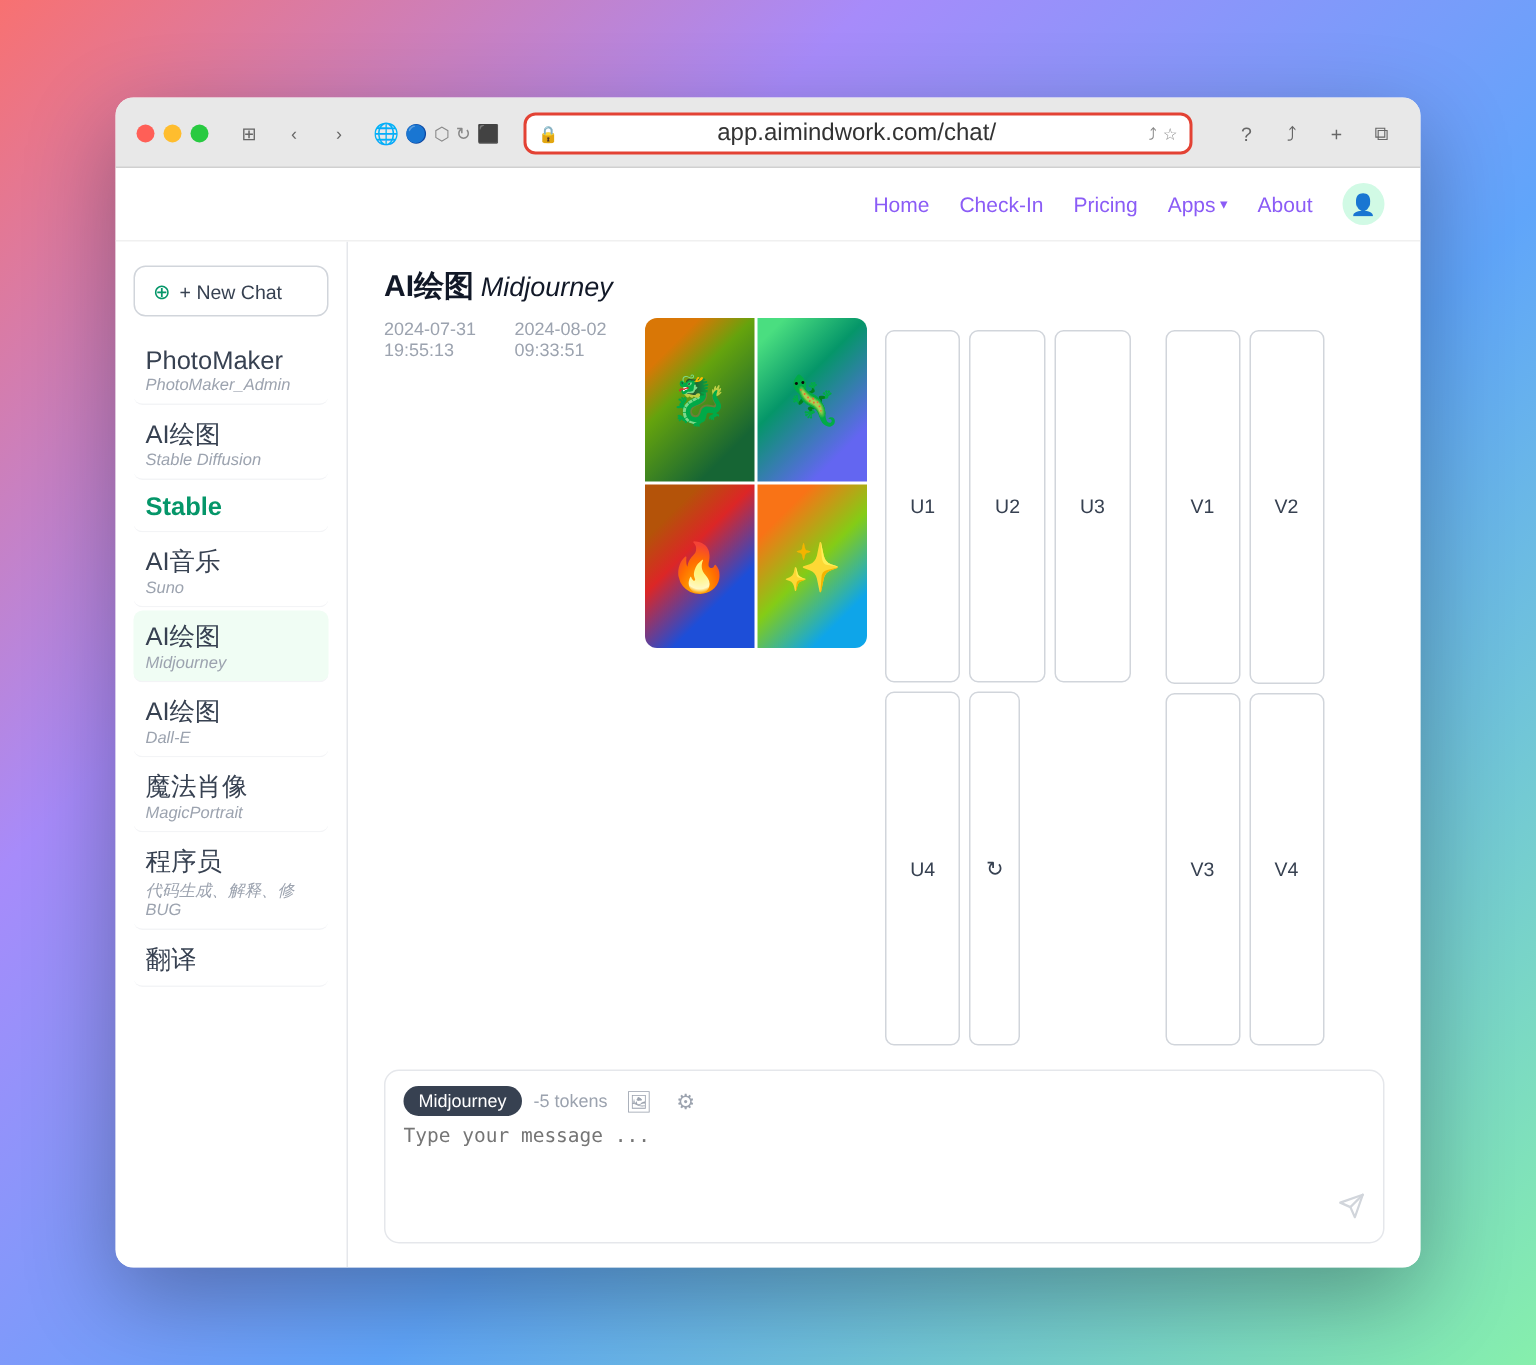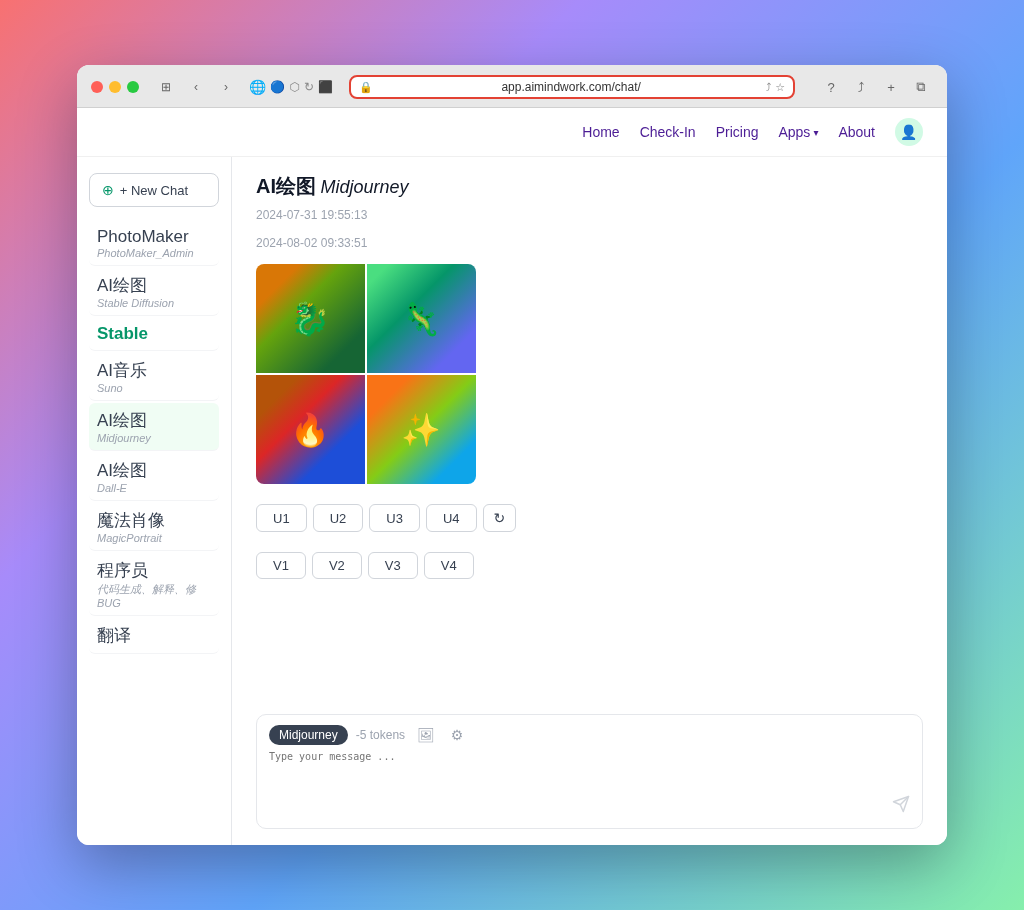"app.aimindwork.com/chat/" .address-bar { font-size: 12px -> 16px }
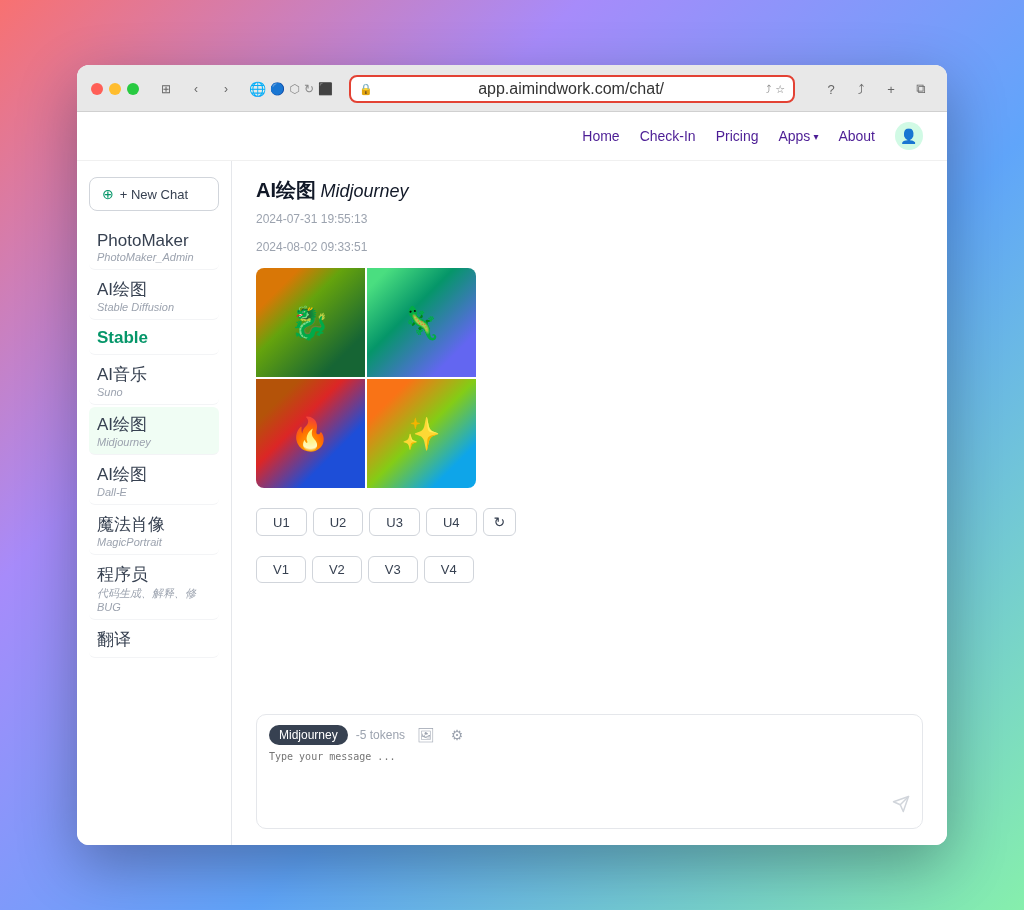"Home" .nav-item { color: #4c1d95 -> #8b5cf6 }
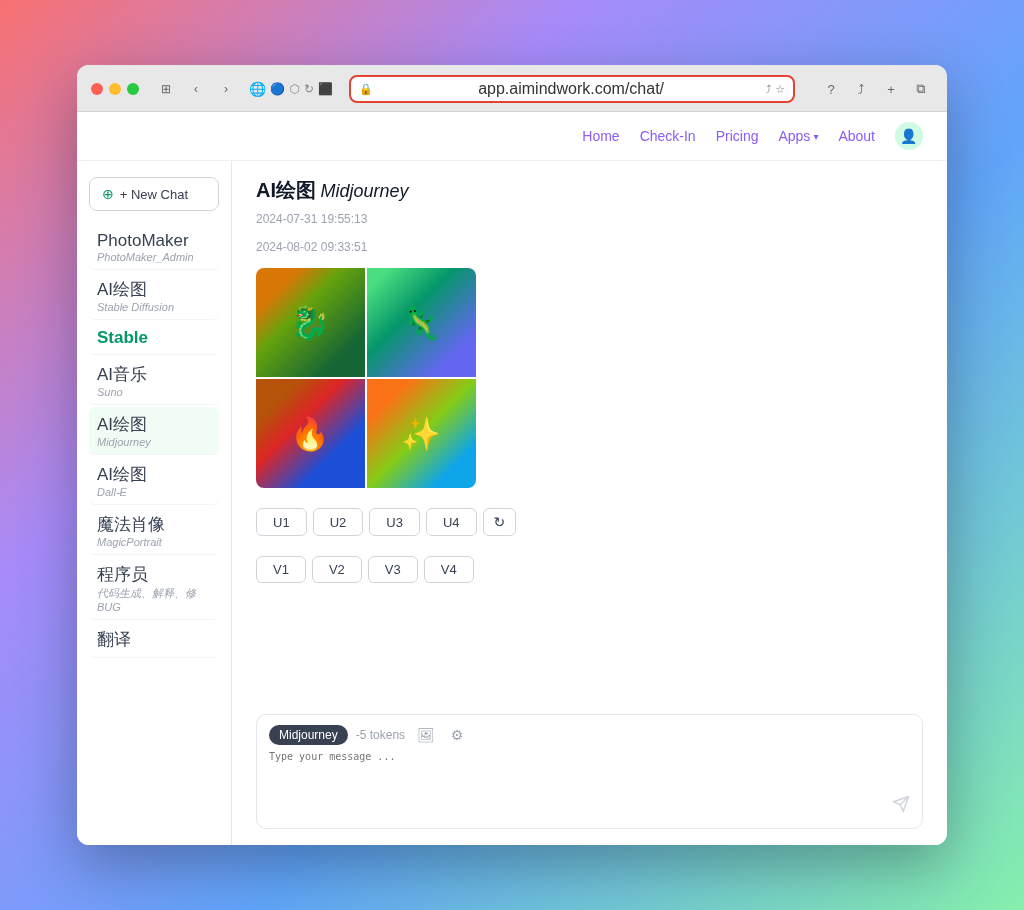"2024-07-31 19:55:13" .messages-area { flex-direction: column -> row }
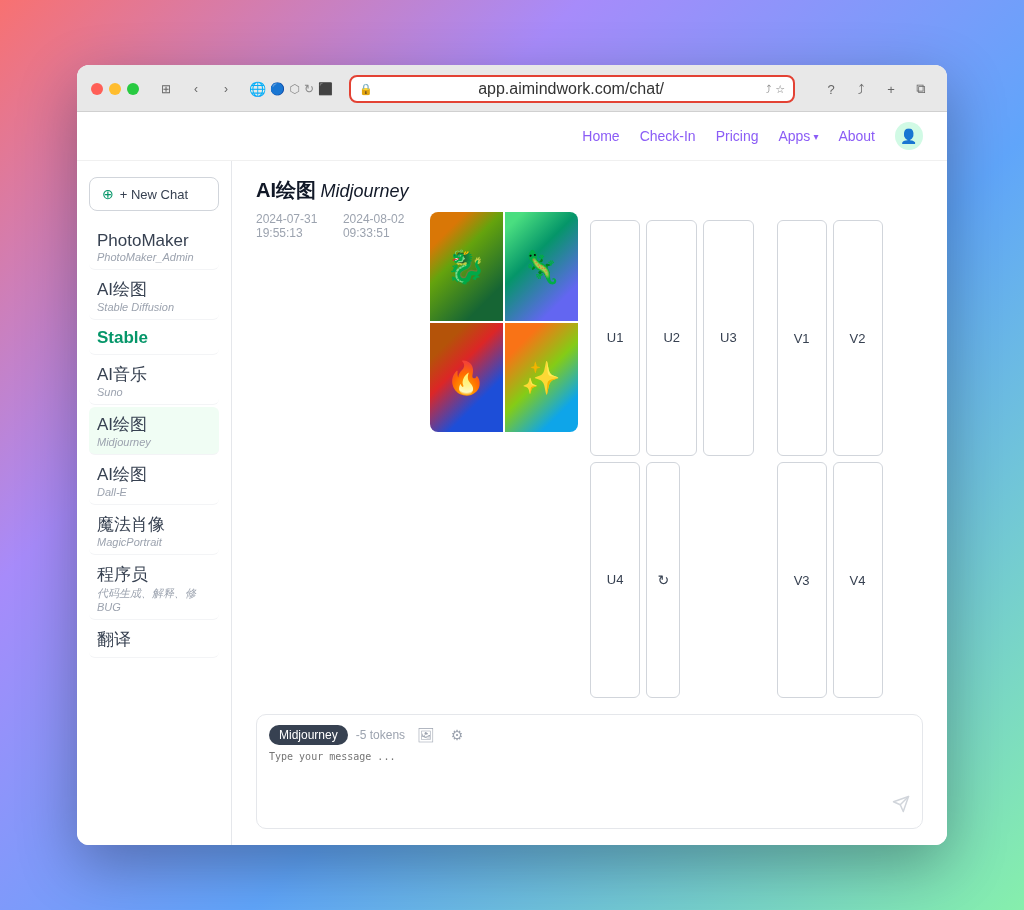"Type your message ..." .message-input { font-size: 10px -> 13px }
